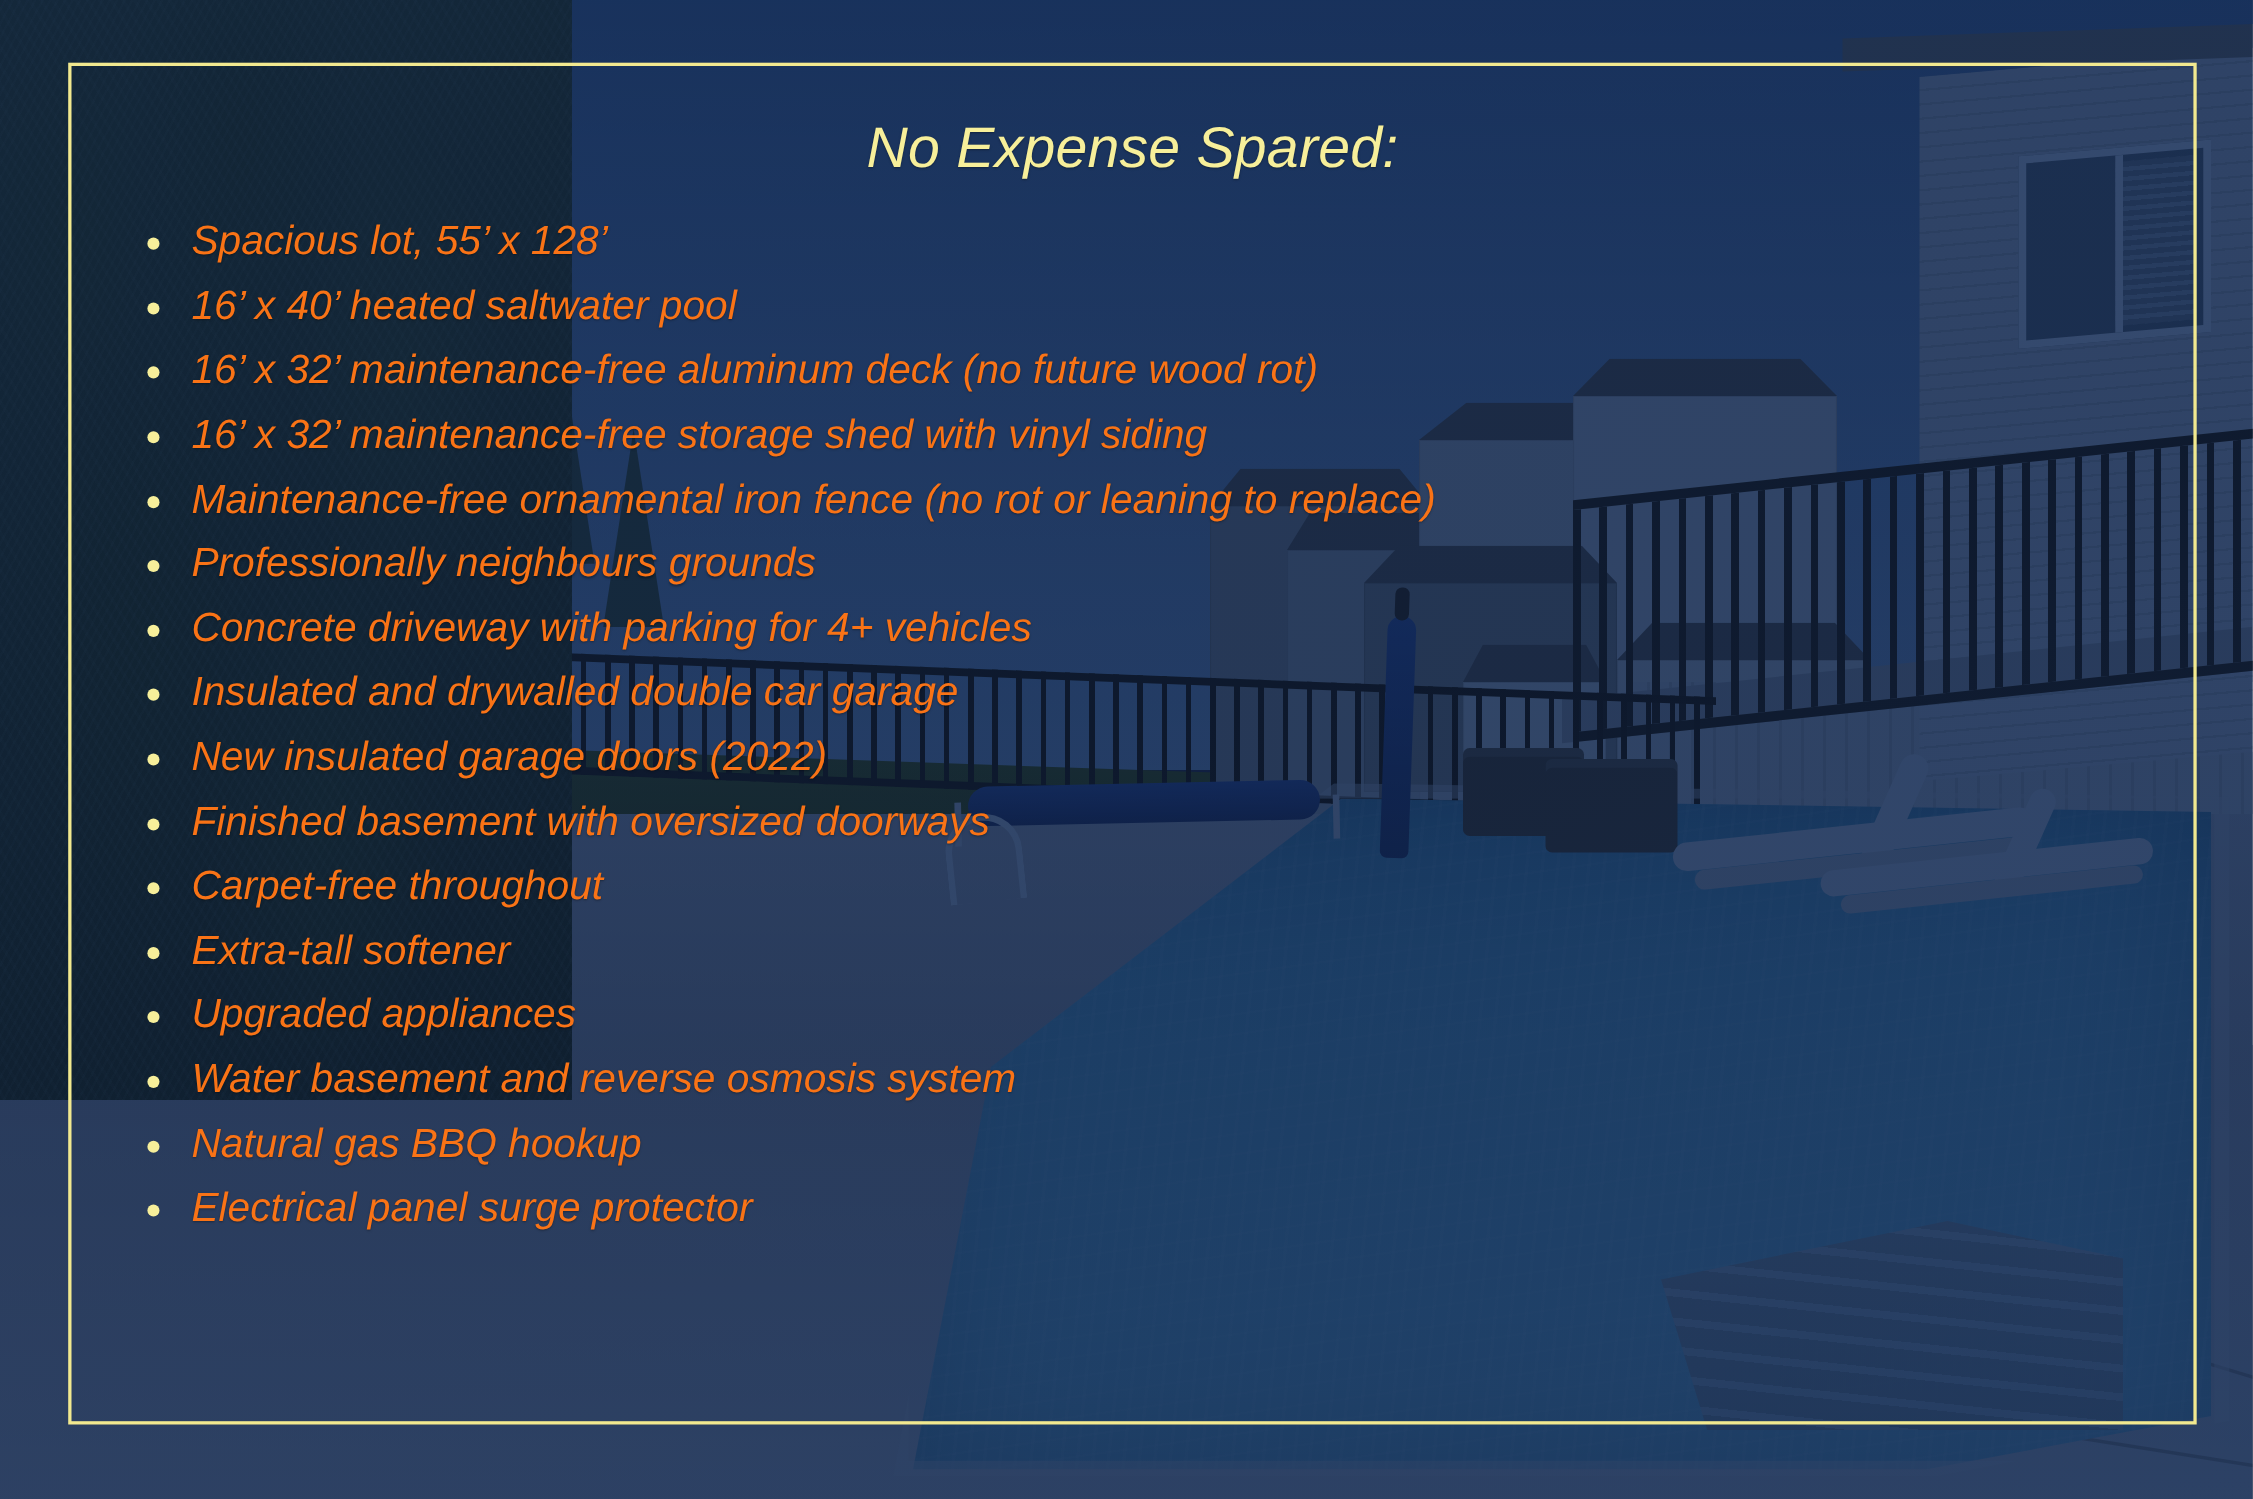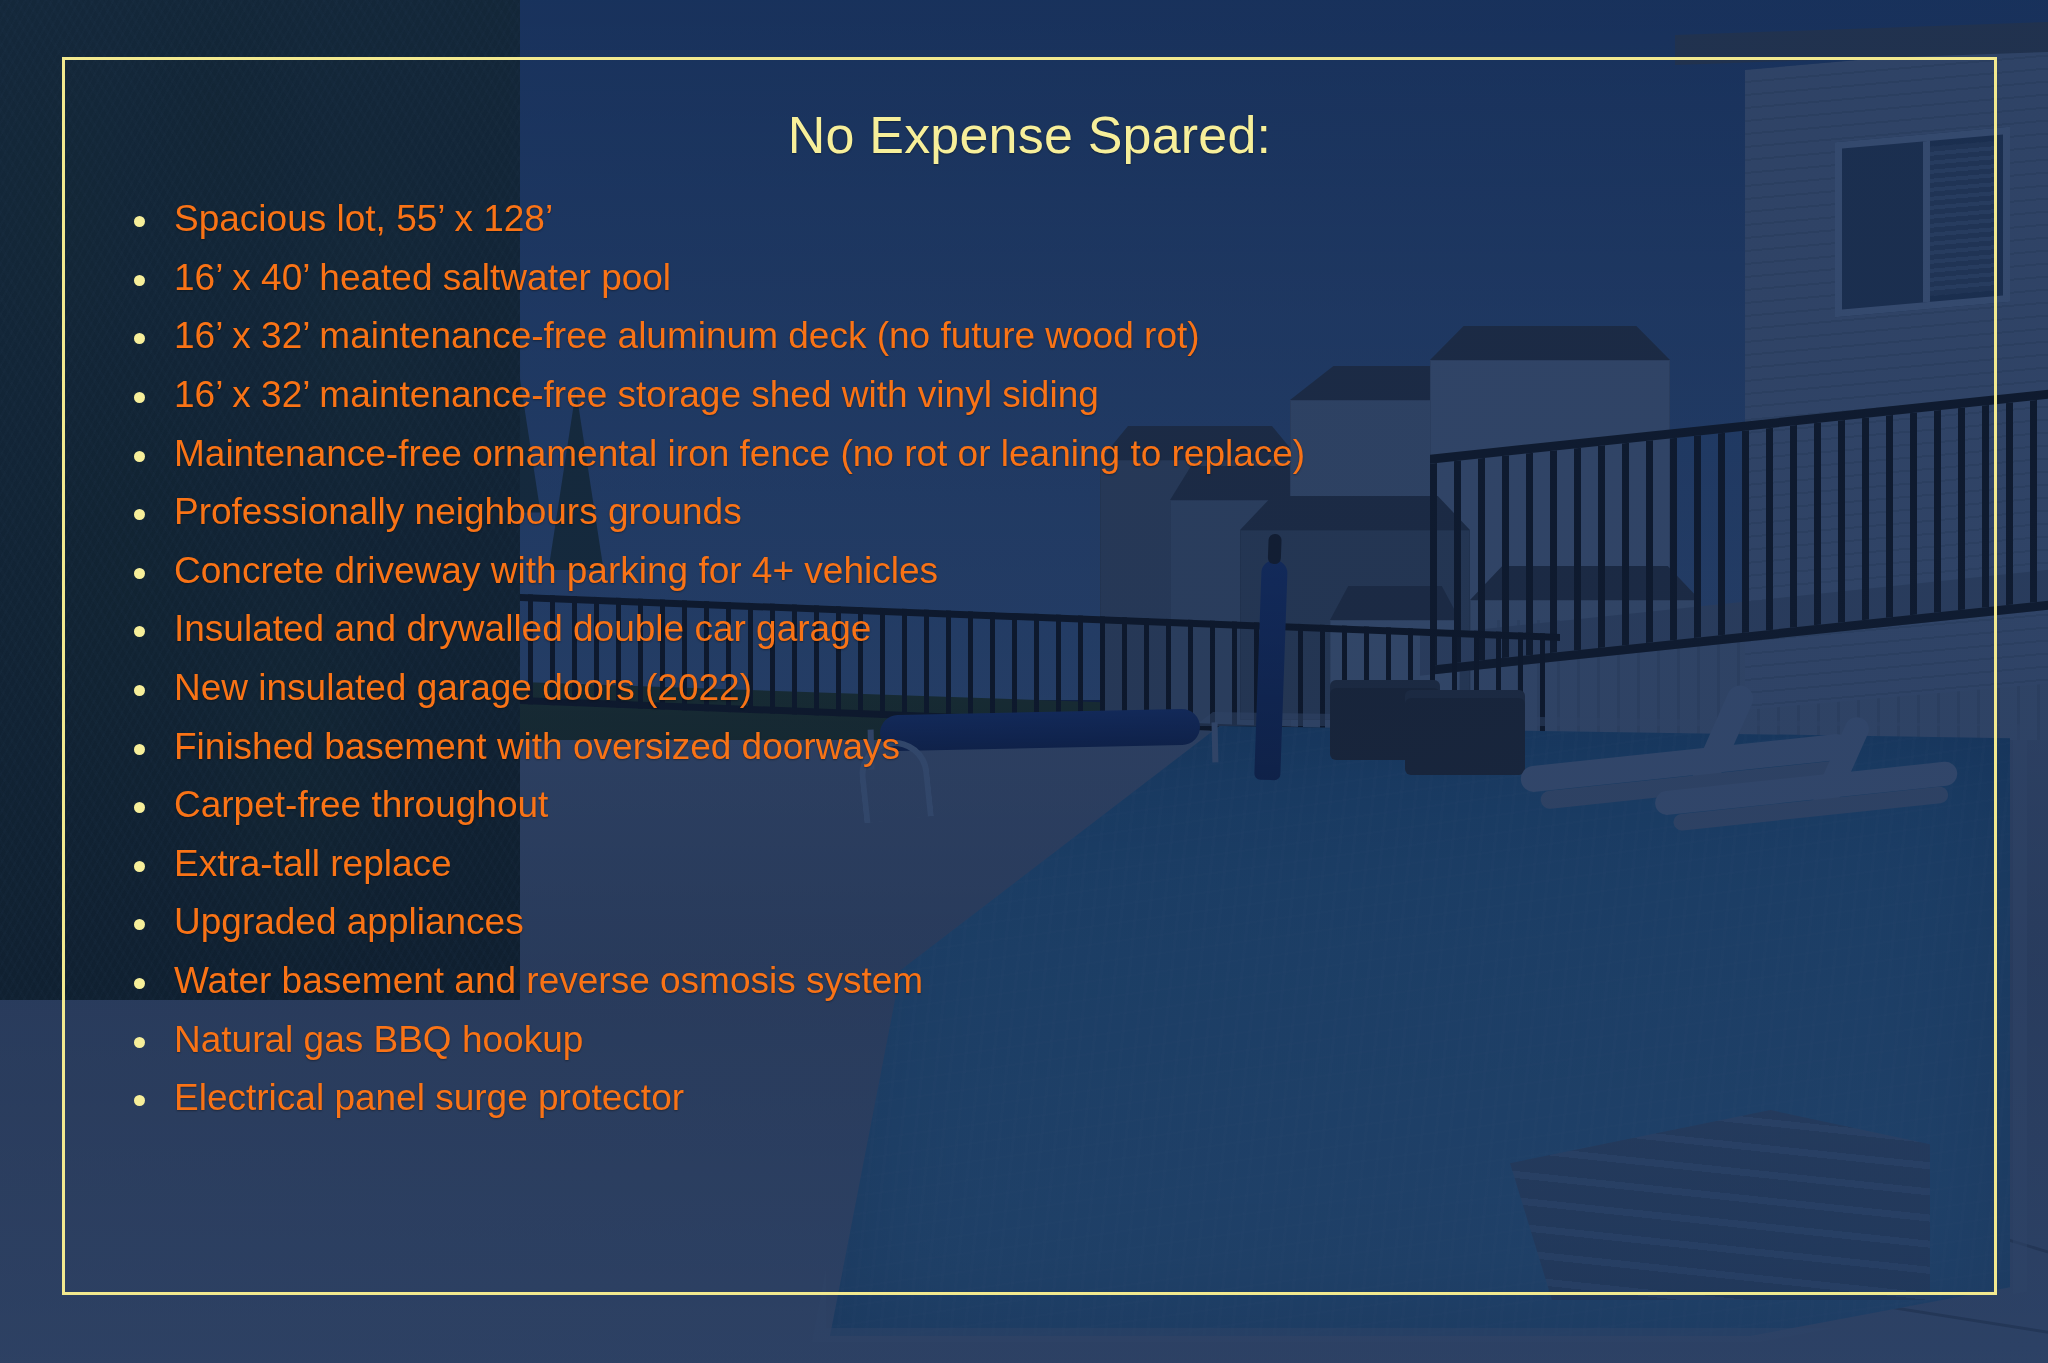"No Expense Spared:" .slide { font-style: none -> italic }
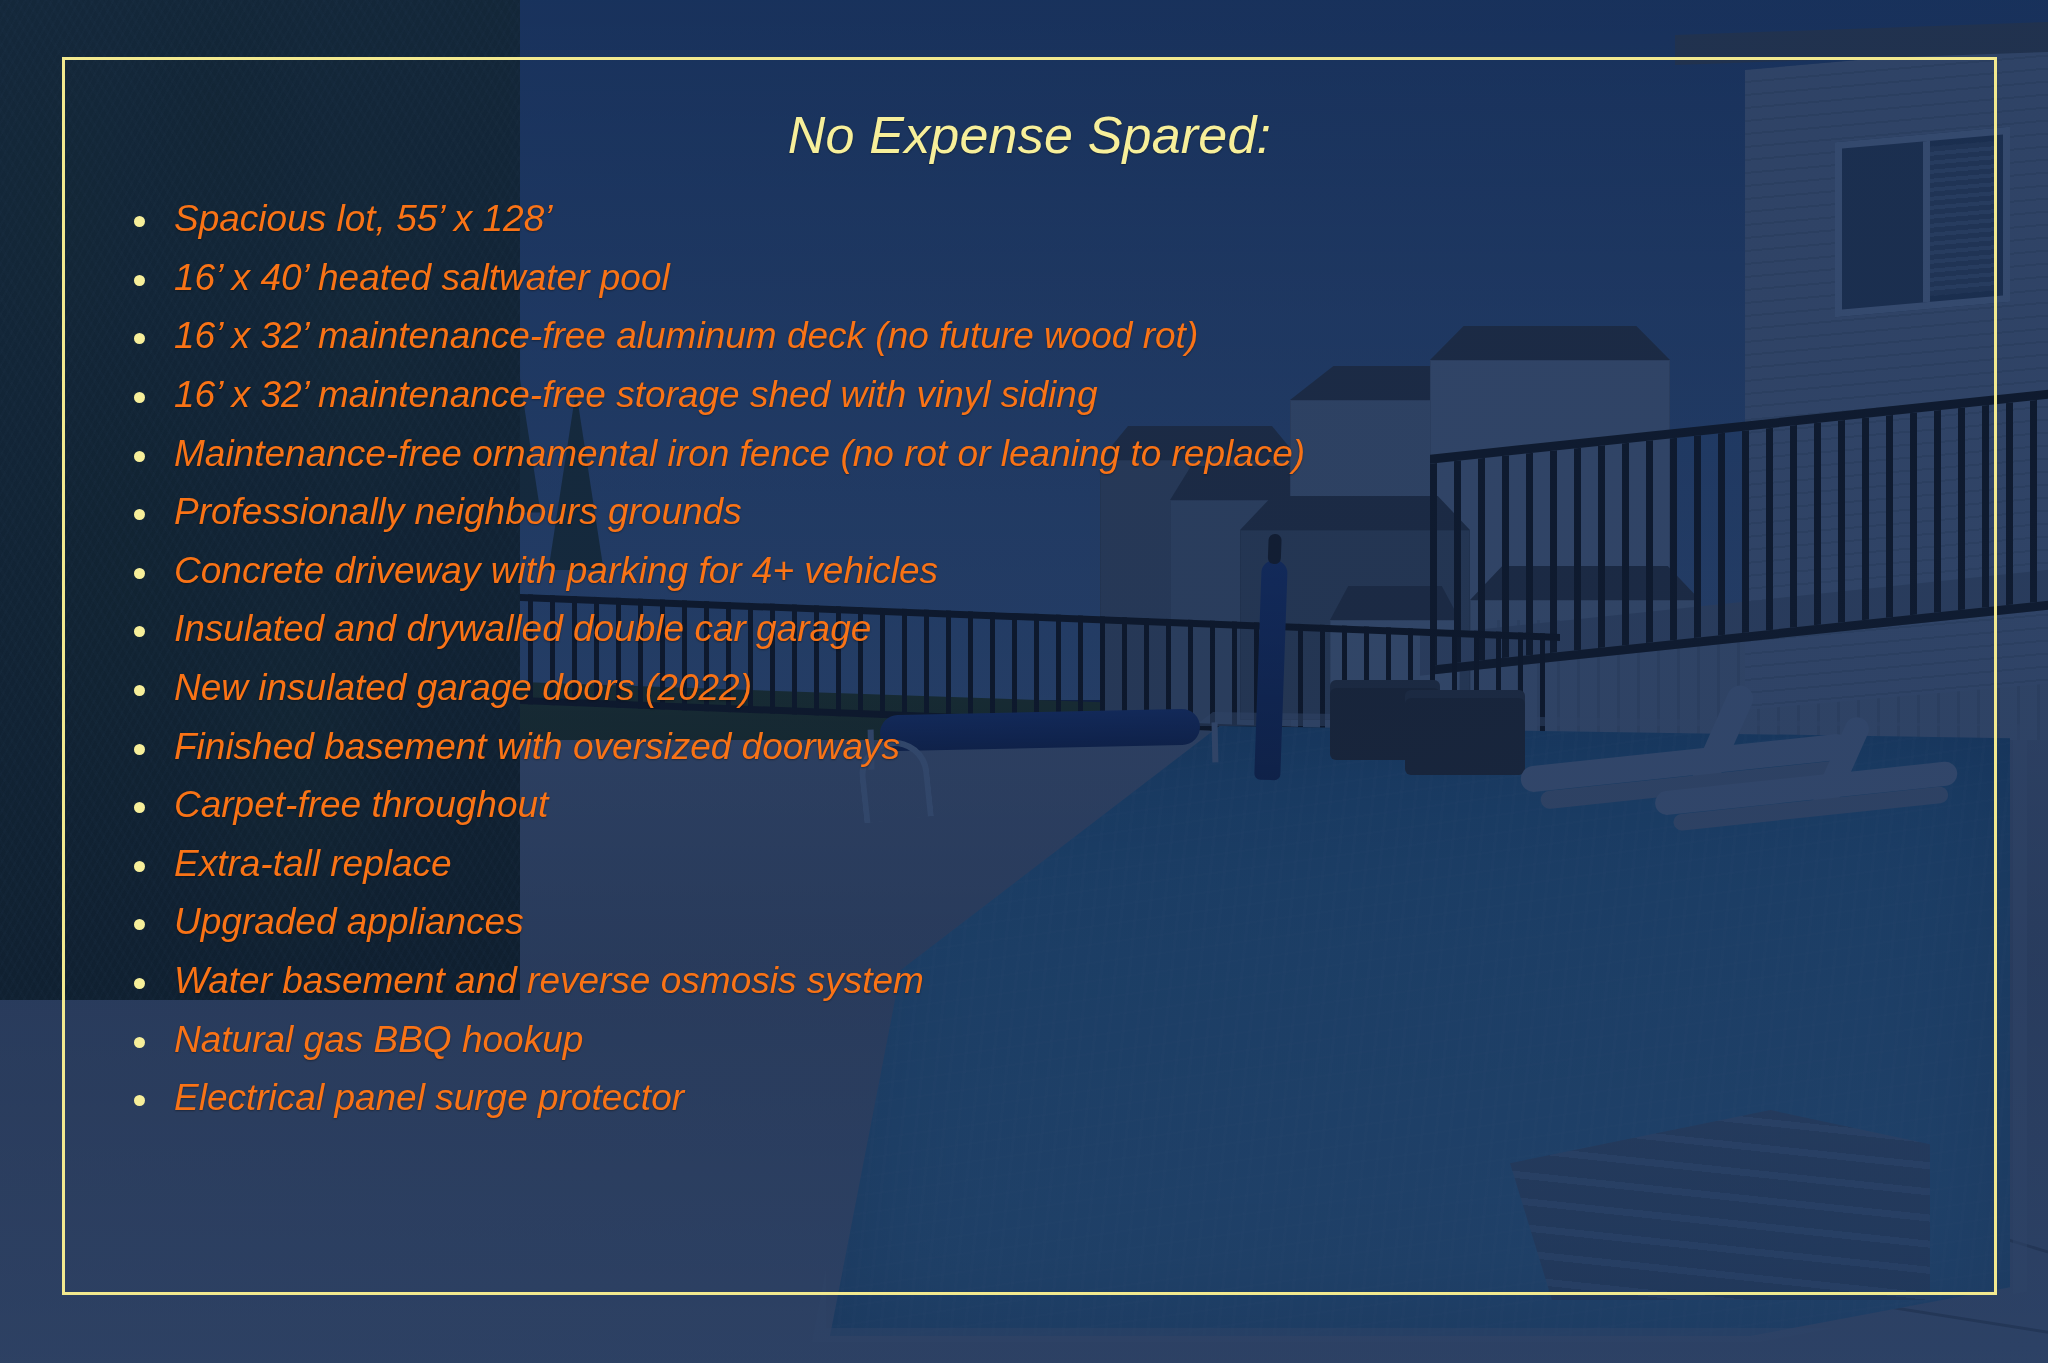"Extra-tall replace" li { text: replace -> softener }
